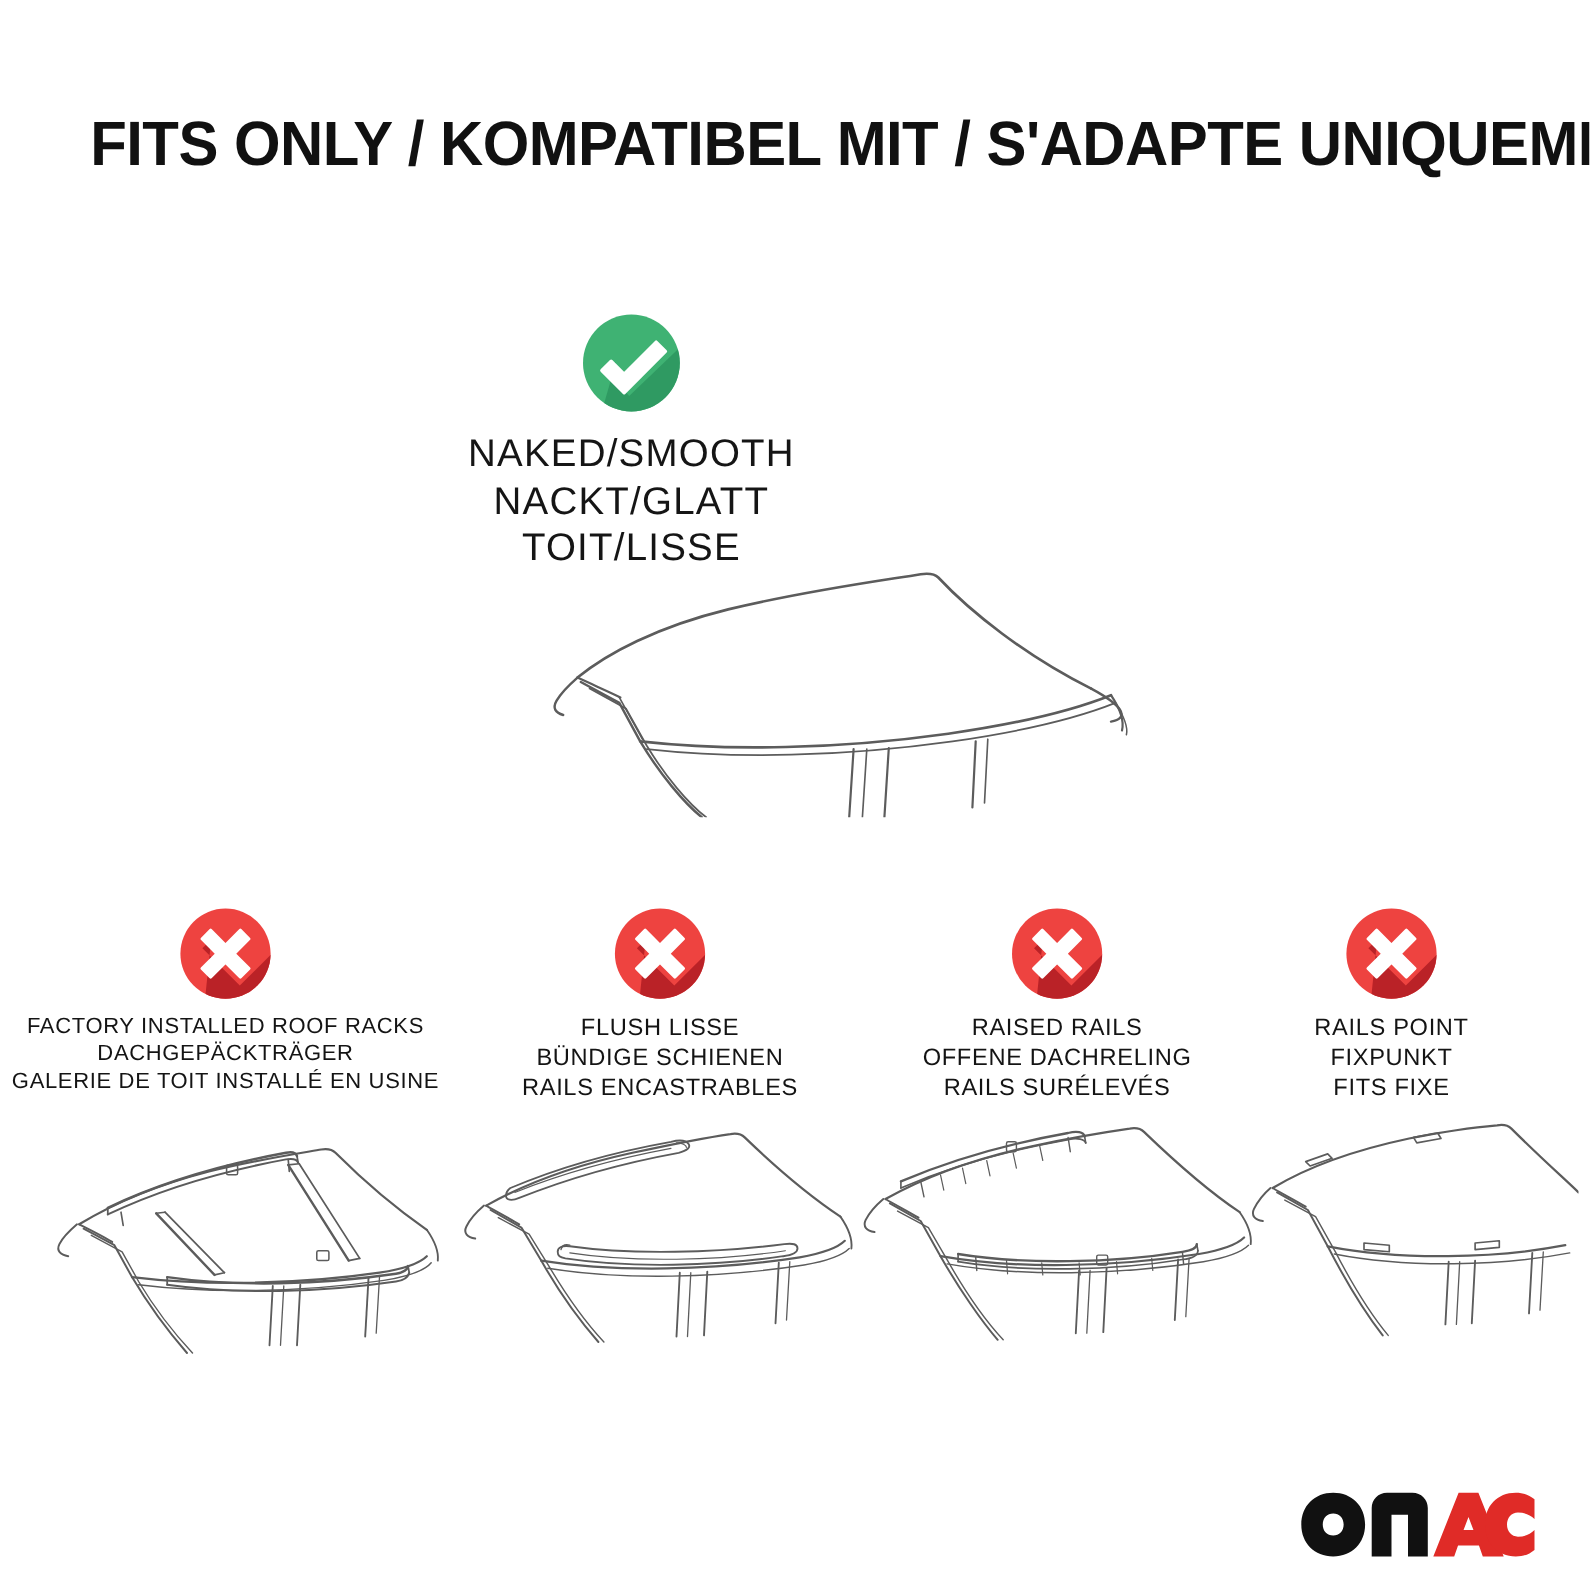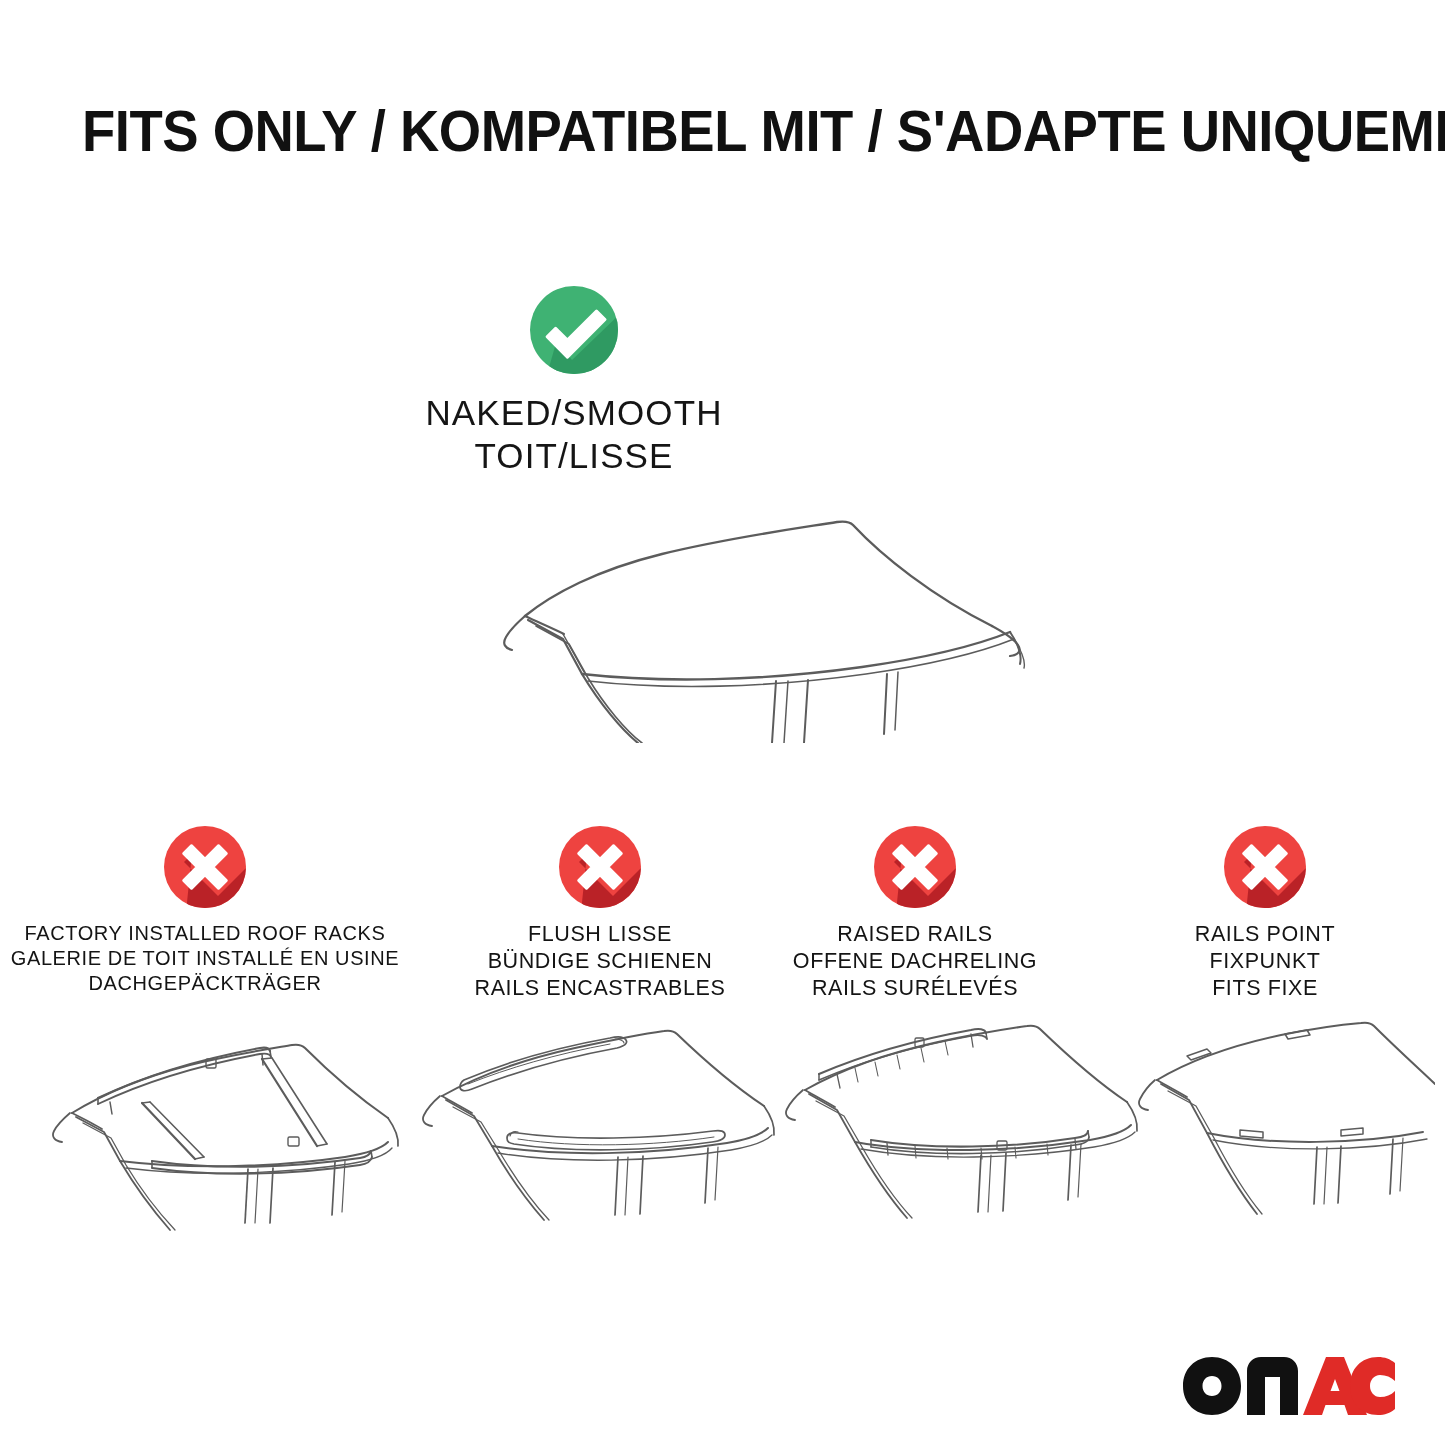"NACKT/GLATT" div { html: none -> <div>NACKT/GLATT</div> }
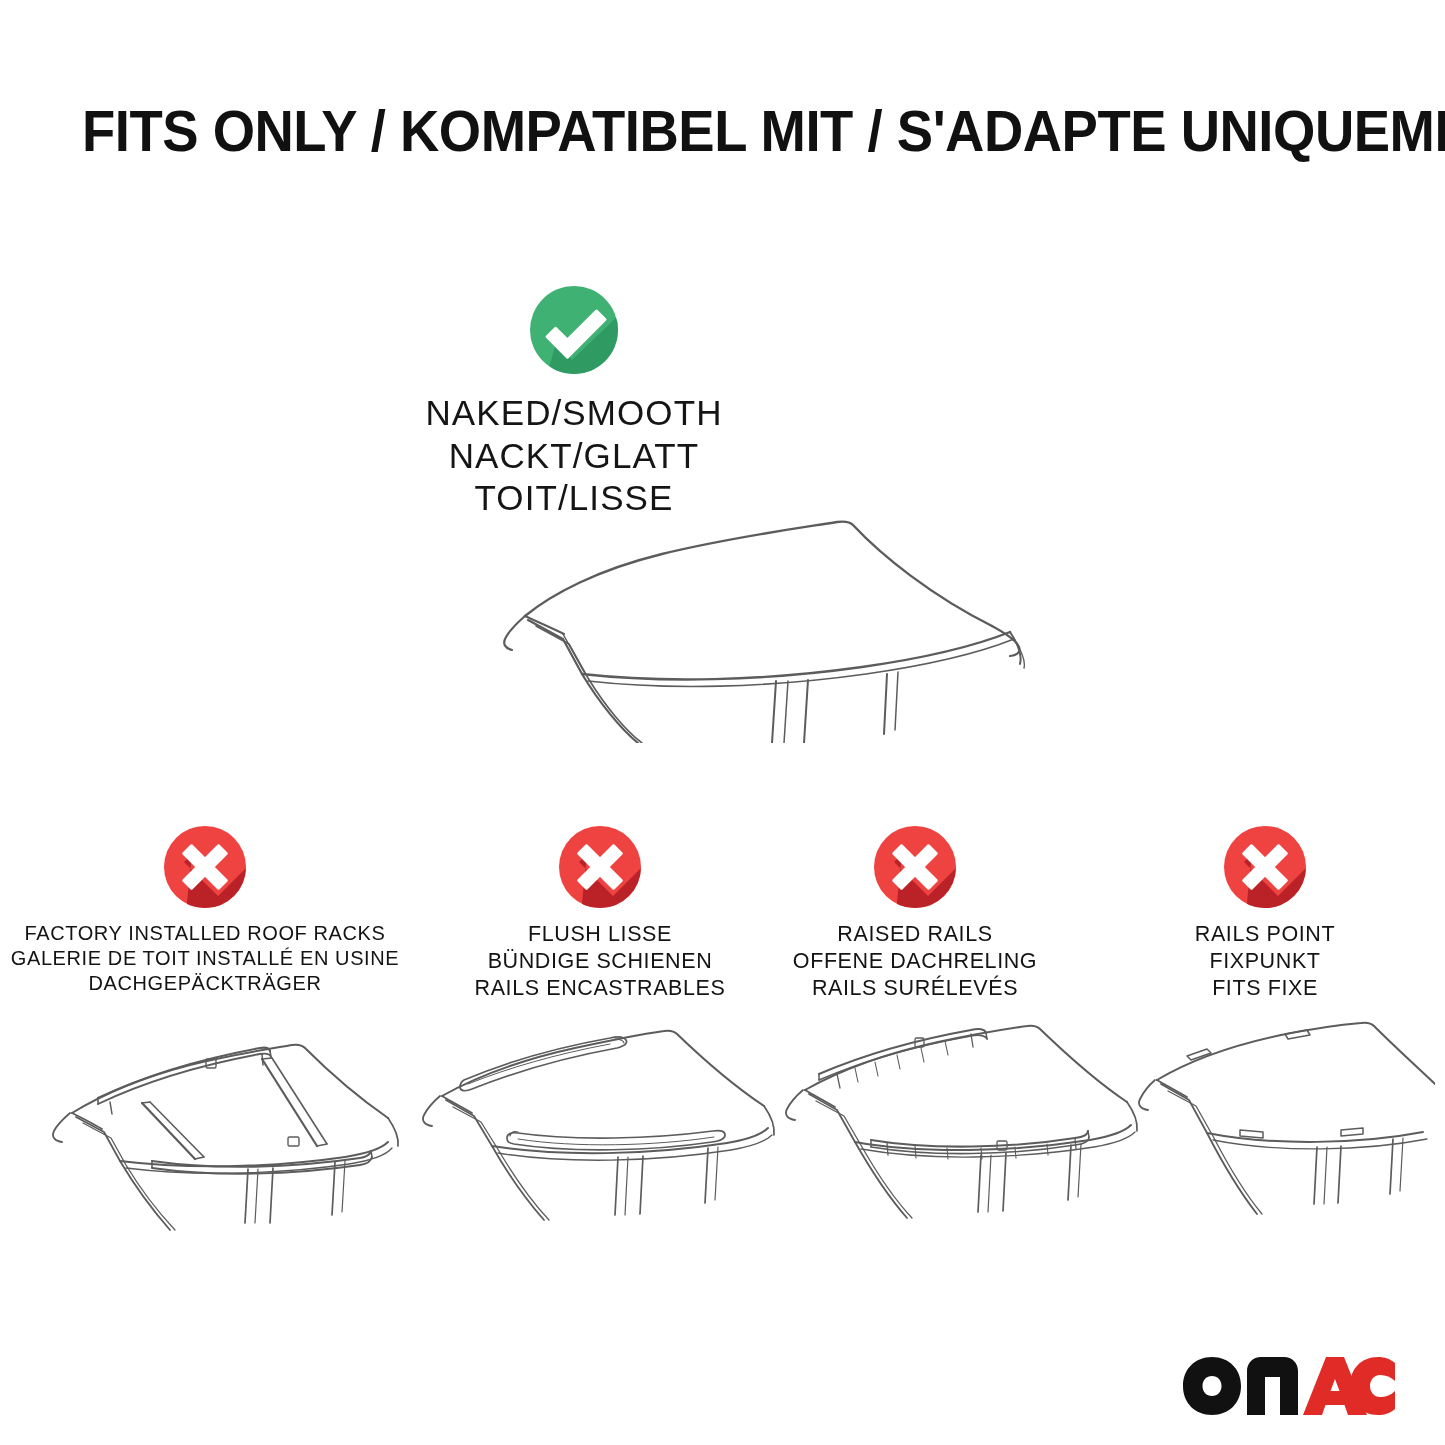"RAISED RAILS" div.no-cell { left: 740px -> 786px }
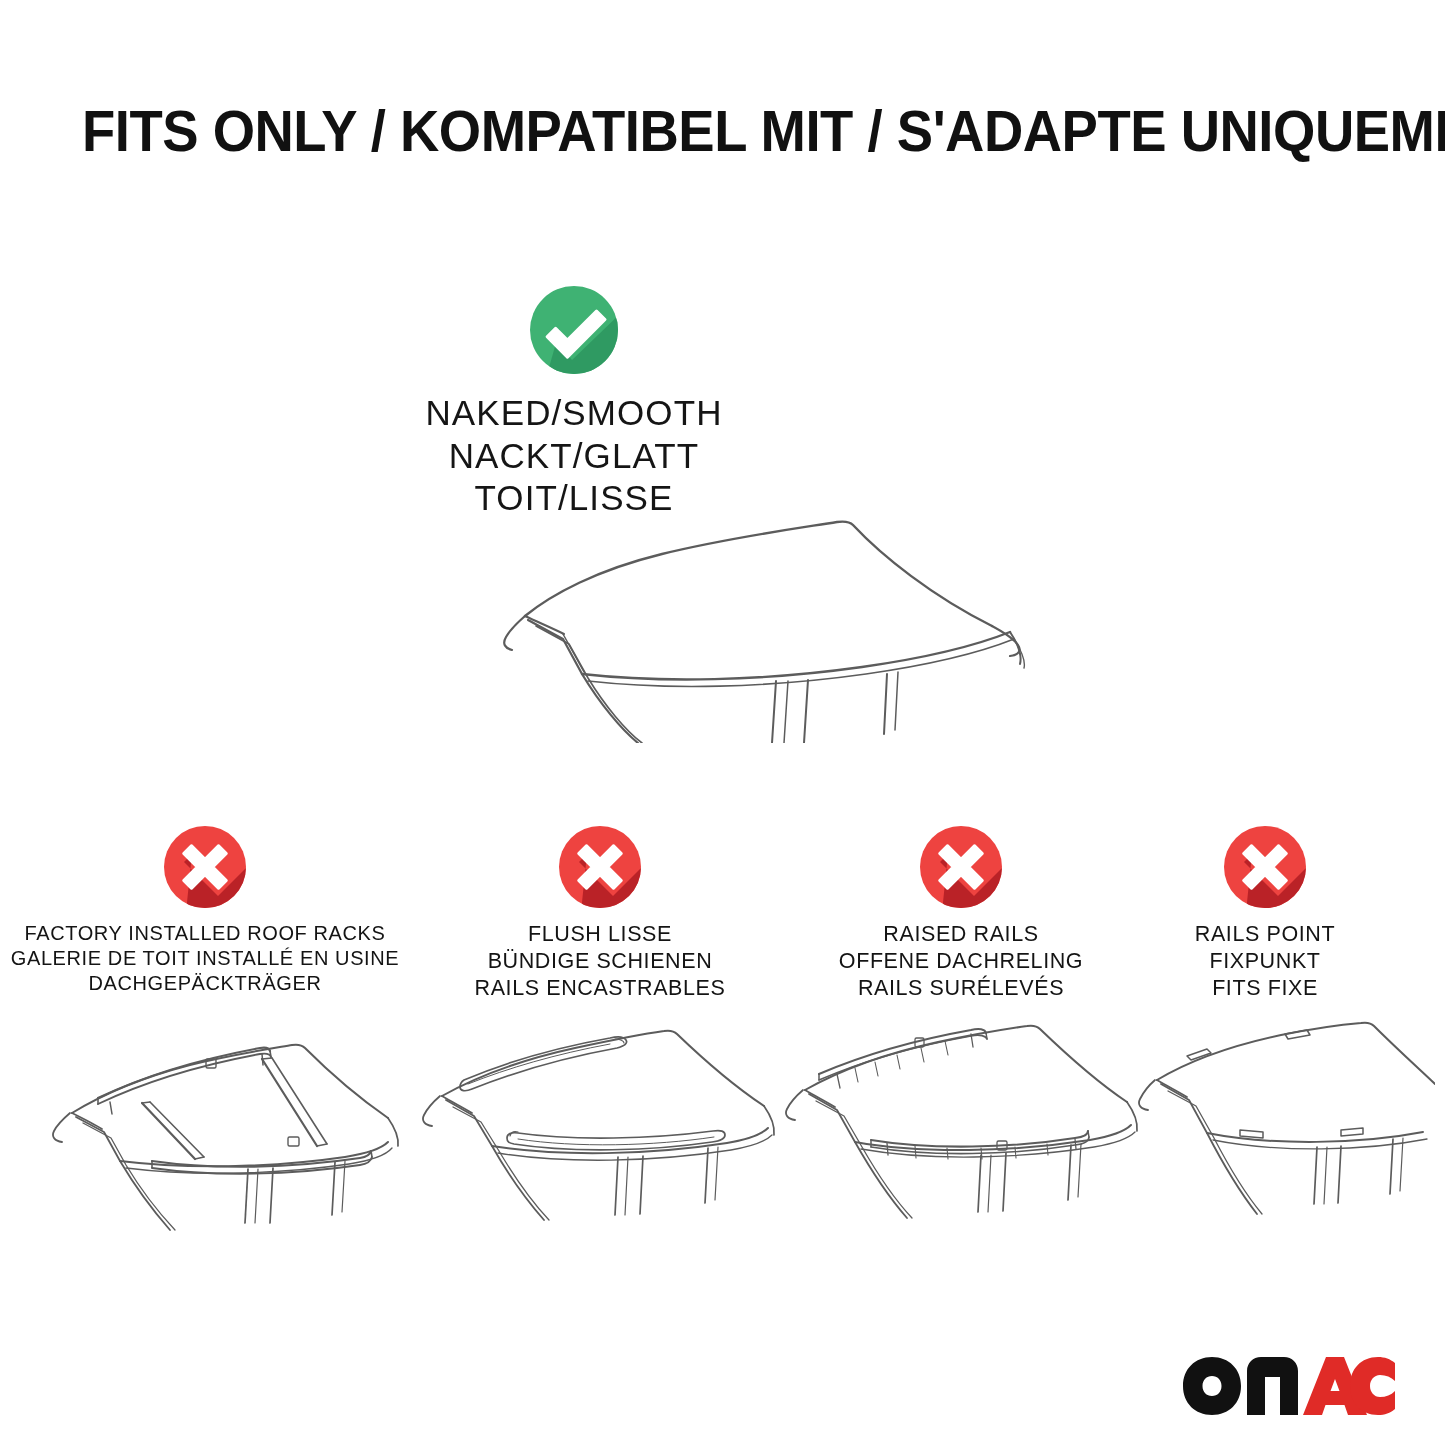"GALERIE DE TOIT INSTALLÉ EN" div { order: before "DACHGEPÄCKTRÄGER" -> after "DACHGEPÄCKTRÄGER" }
